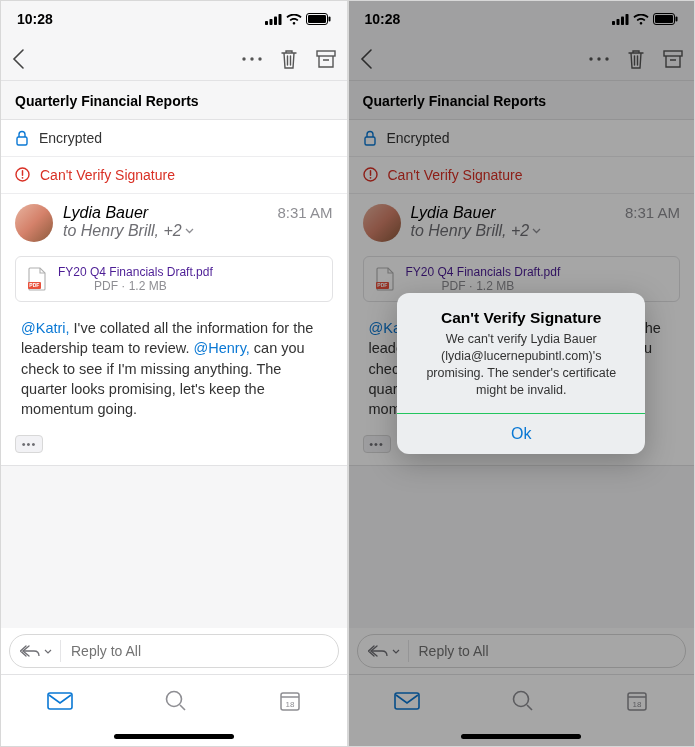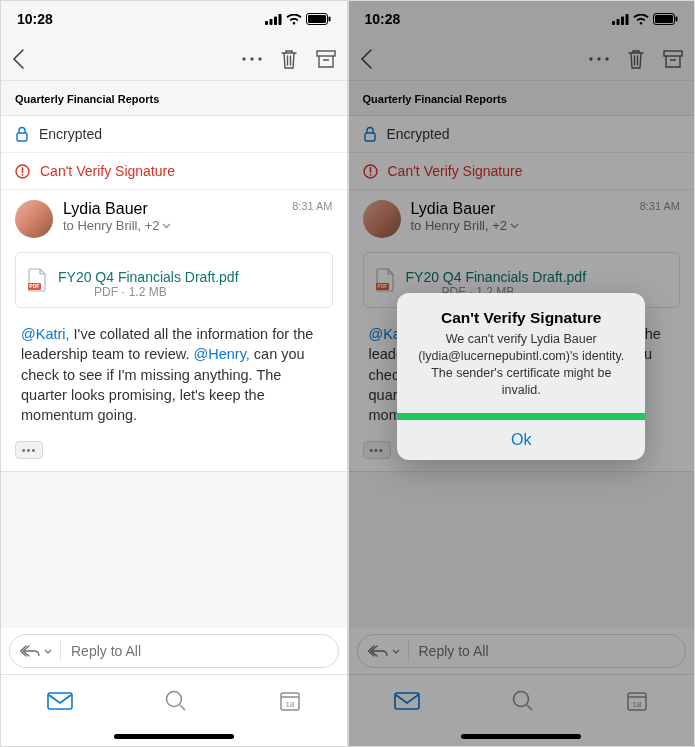"Quarterly Financial Reports" .subject-row { font-size: 11px -> 14px }
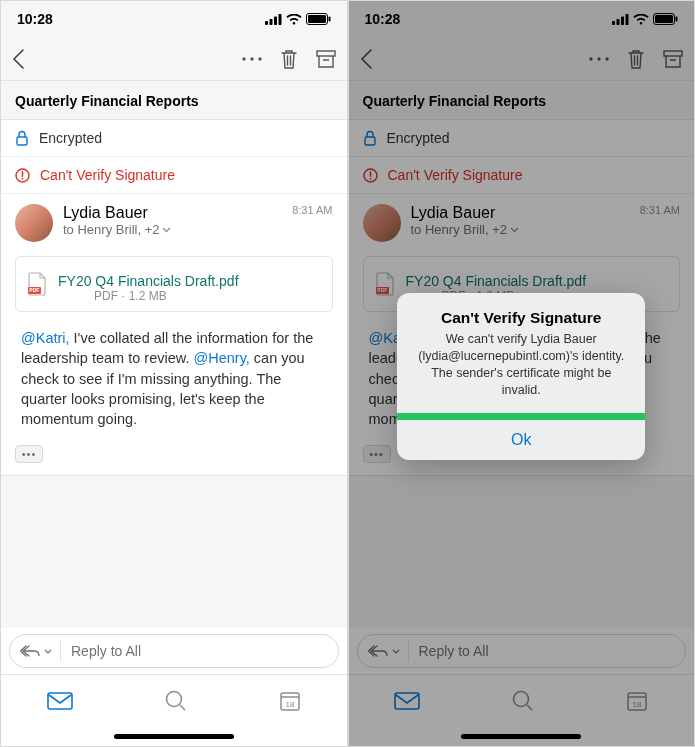"Encrypted" .info-row { align-items: center -> none }
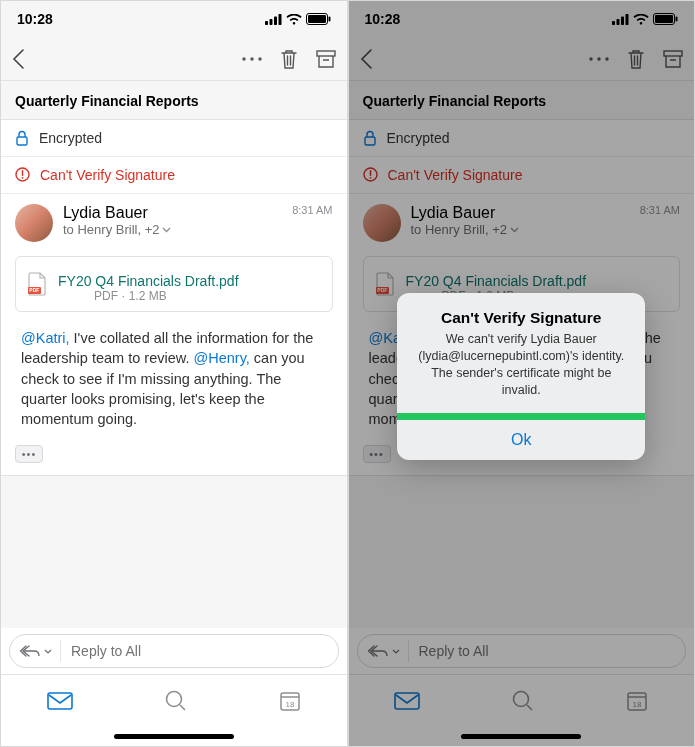"Lydia Bauer" .sender-meta { font-style: none -> italic }
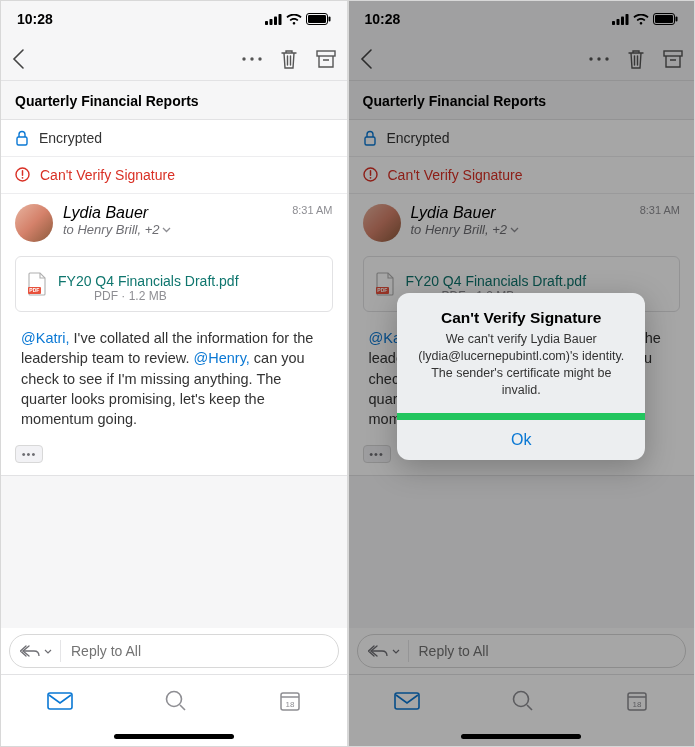"8:31 AM" .sender-time { font-size: 11px -> 15px }
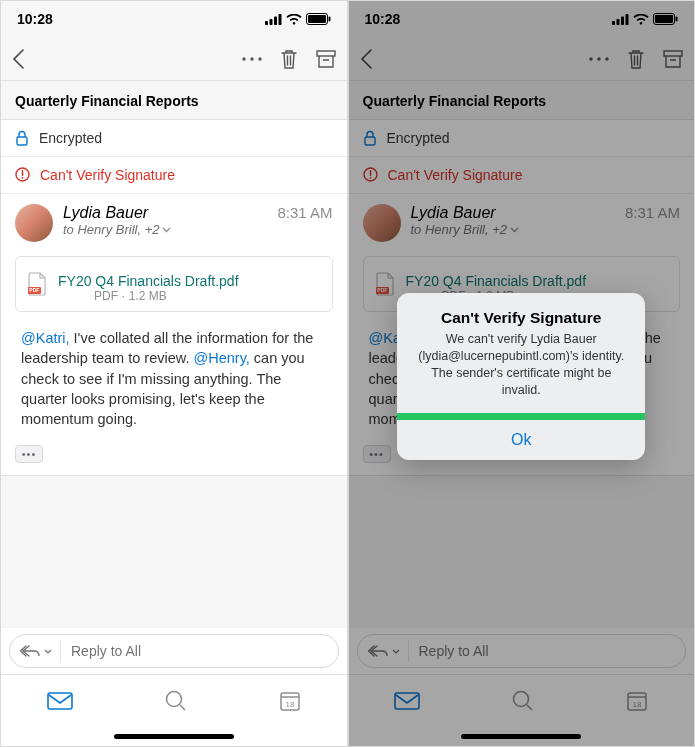"to Henry Brill, +2" .sender-to { font-size: 13px -> 16px }
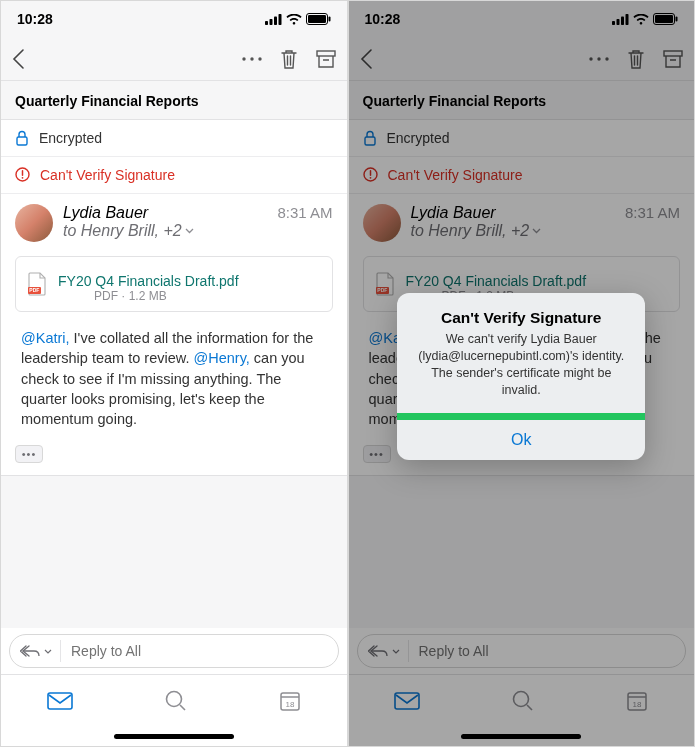"FY20 Q4 Financials Draft.pdf" .att-name { color: #0f766e -> #4c1d95; font-size: 14px -> 12px; margin-top: 8px -> none }
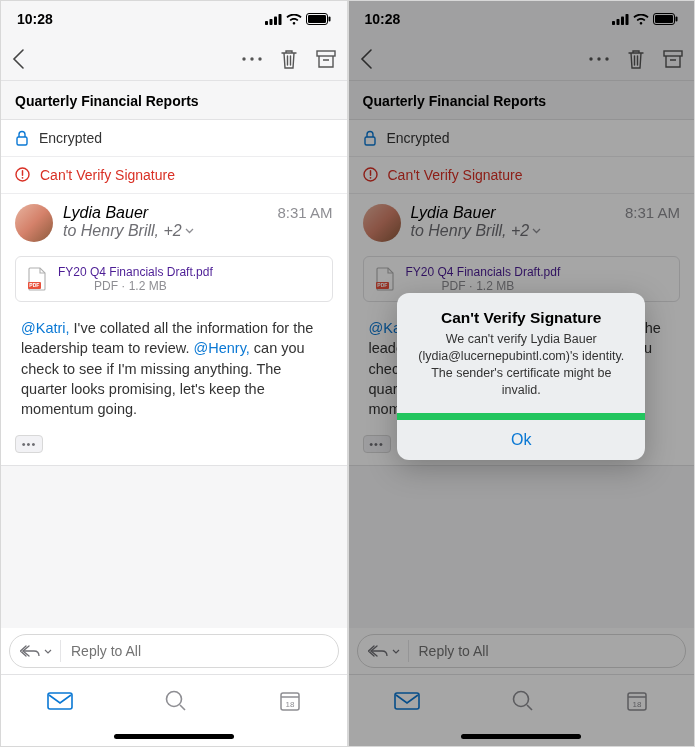"We can't verify Lydia Bauer" div.alert-msg { text: identity -> promising }
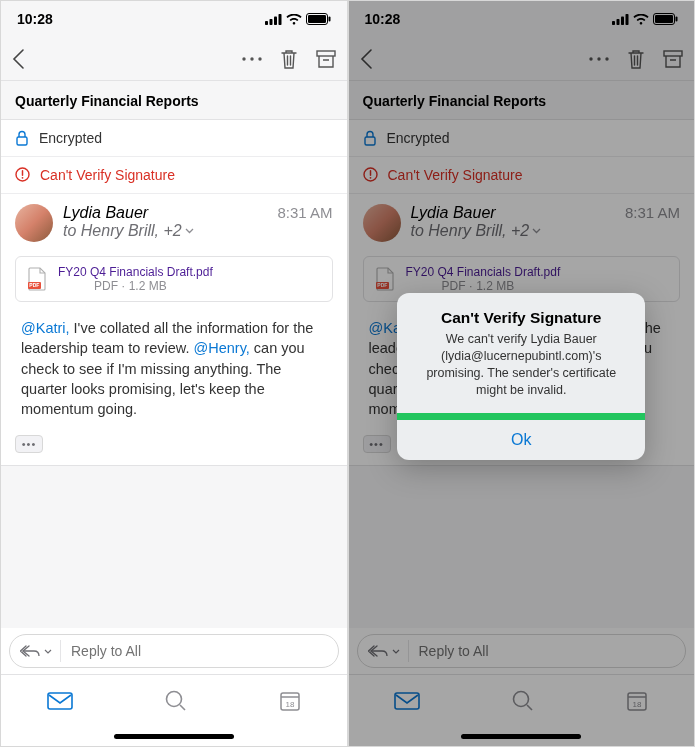"Ok" .alert-btn { border-top: 7px solid #22c55e -> 1px solid #22c55e }
